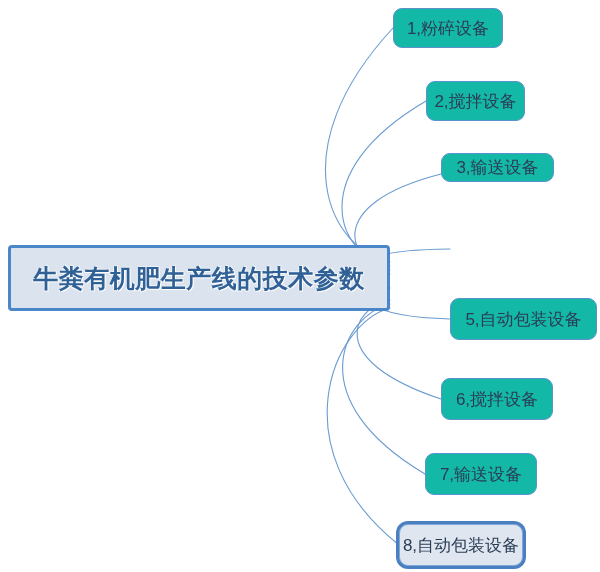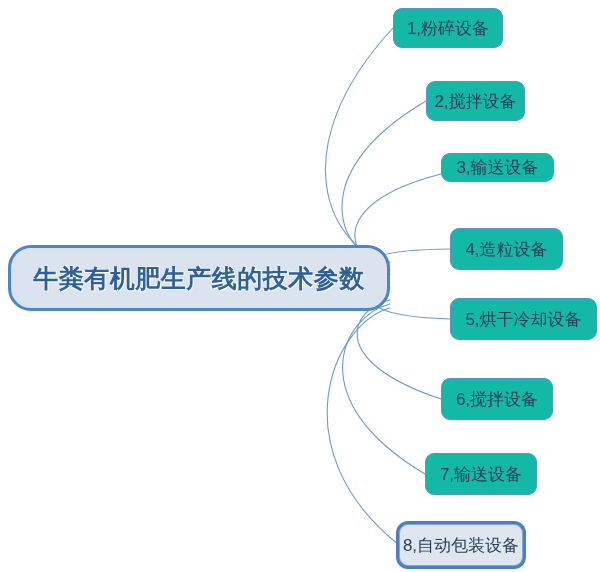"4,造粒设备" div.child-node { html: <div> <span>4,造粒设备</span> </div> -> none }
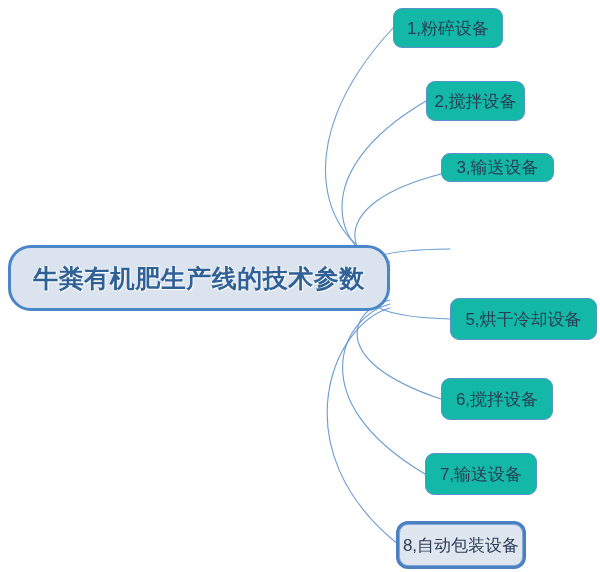"牛粪有机肥生产线的技术参数" .central-node { border-radius: 23px -> 4px }
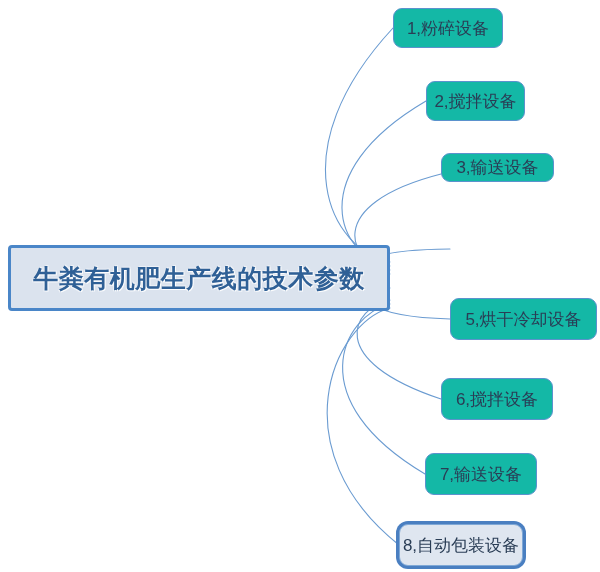"5,烘干冷却设备" span.child-label { text: 5,烘干冷却 -> 5,自动包装 }
